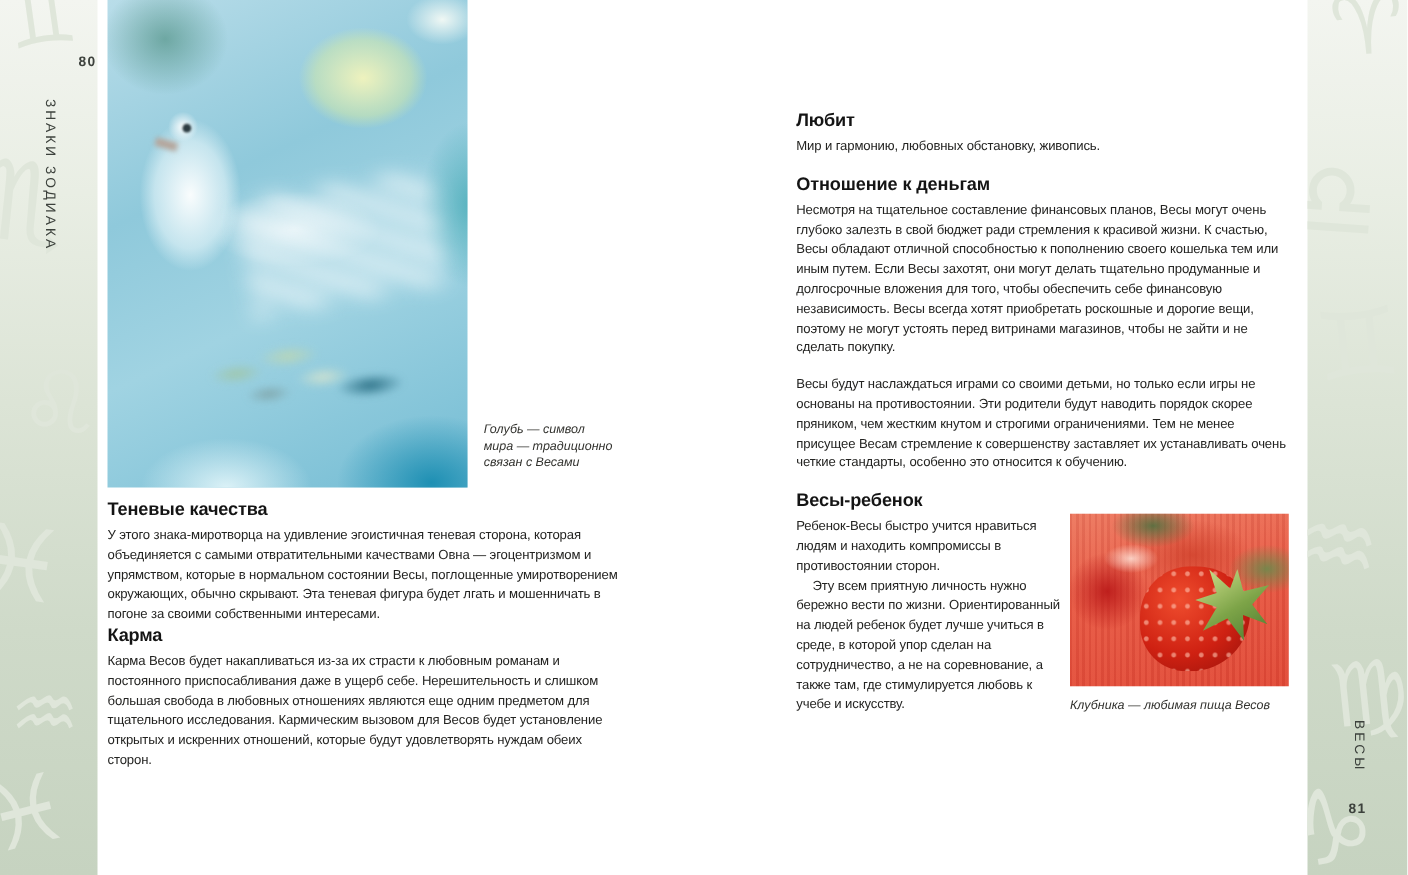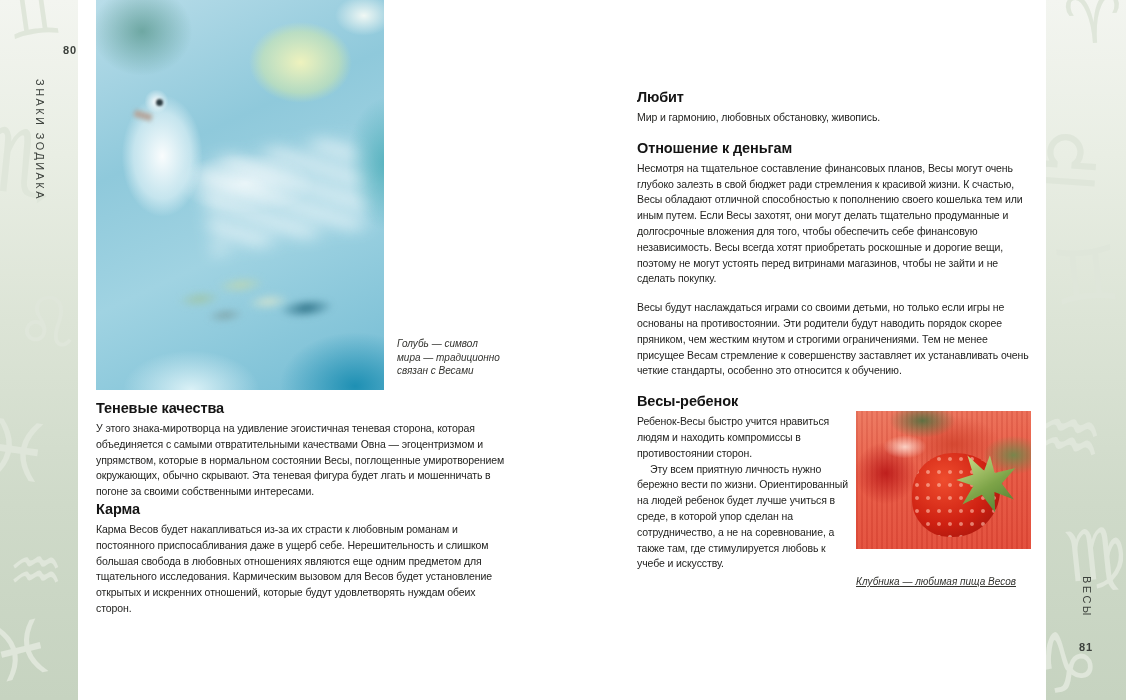"Голубь — символ" .left-page { left: 96px -> 86px }
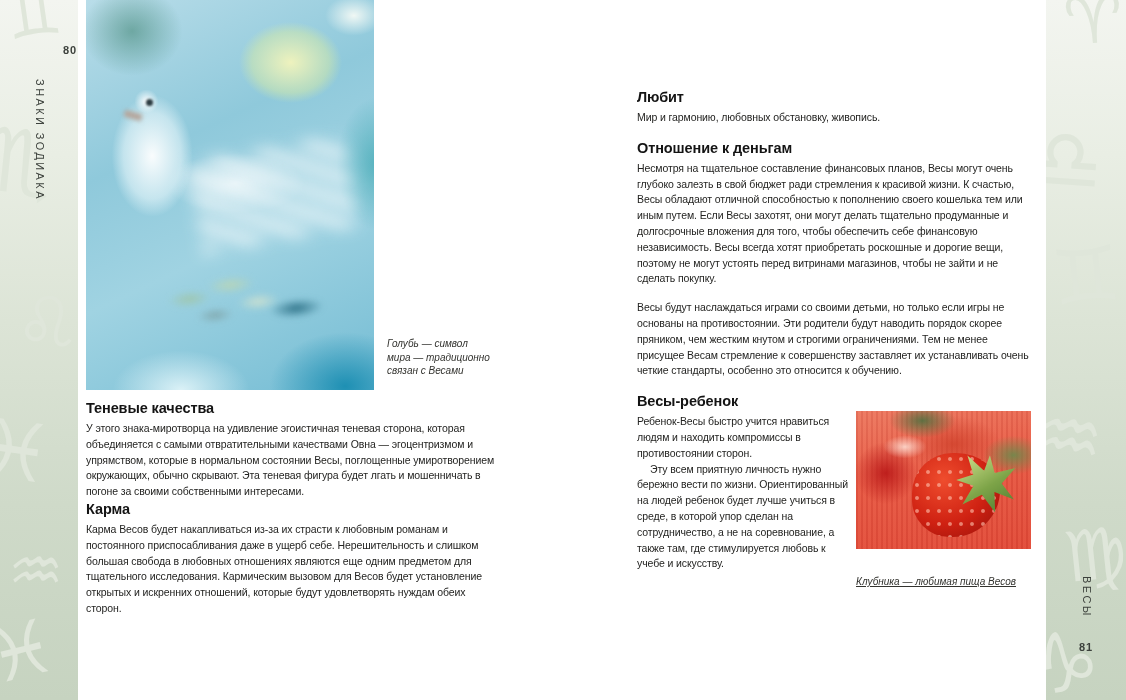"Клубника — любимая пища Весов" .caption-right { text-decoration: underline -> none; top: 183px -> 166px }
